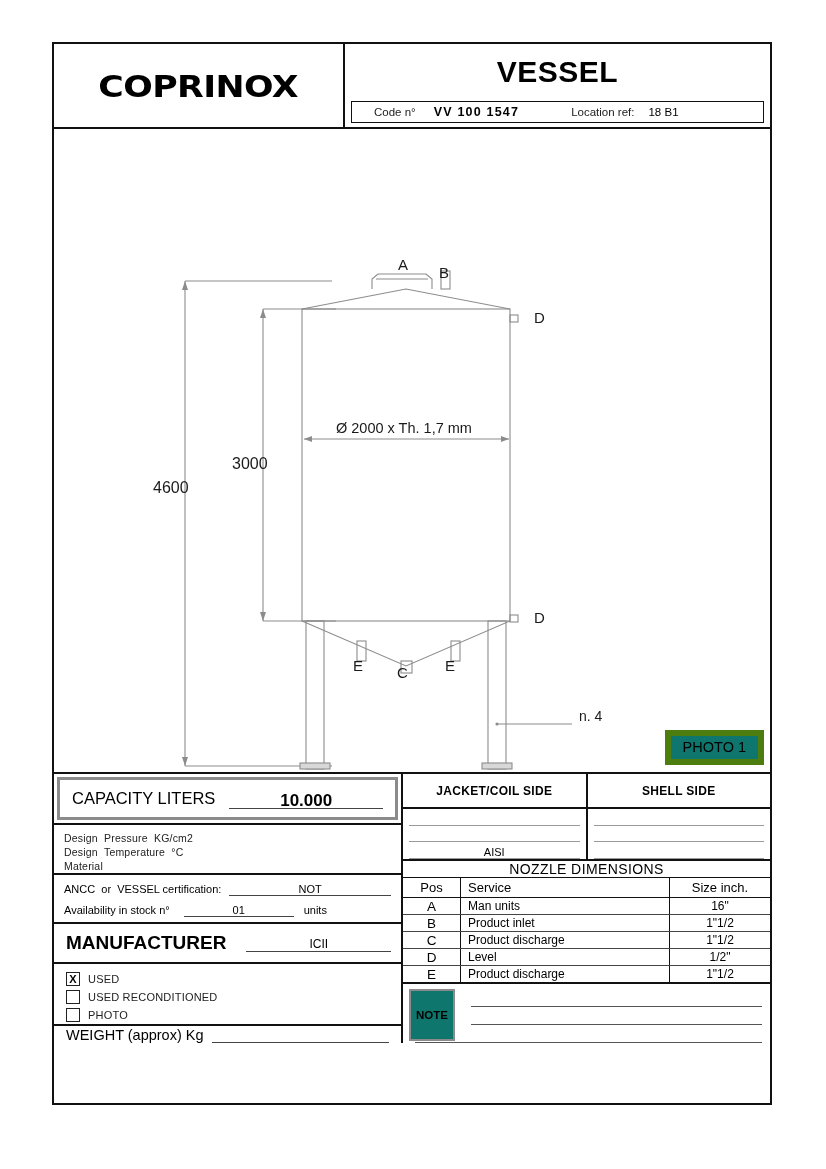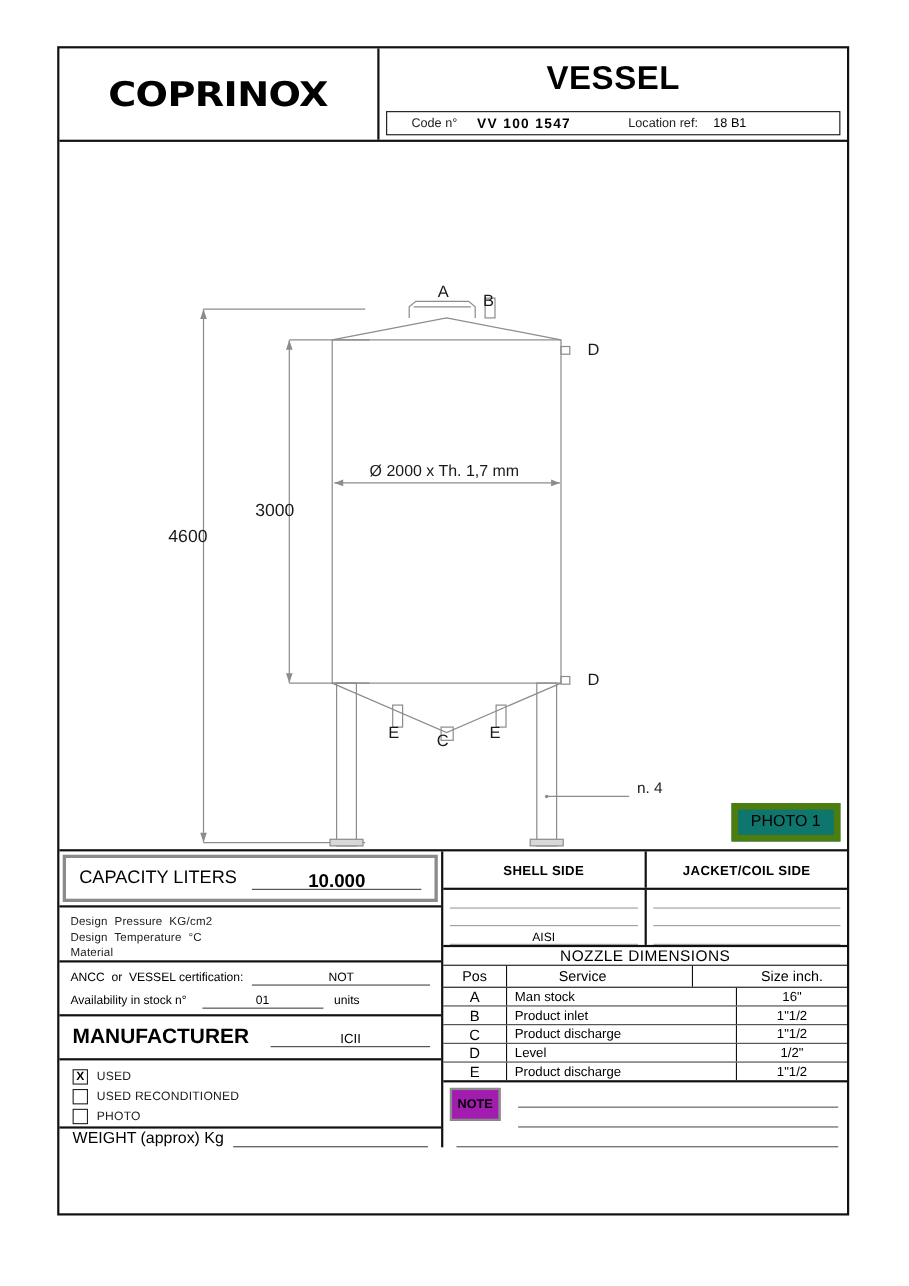"SHELL SIDE" div.side-head-cell { order: before "JACKET/COIL SIDE" -> after "JACKET/COIL SIDE" }
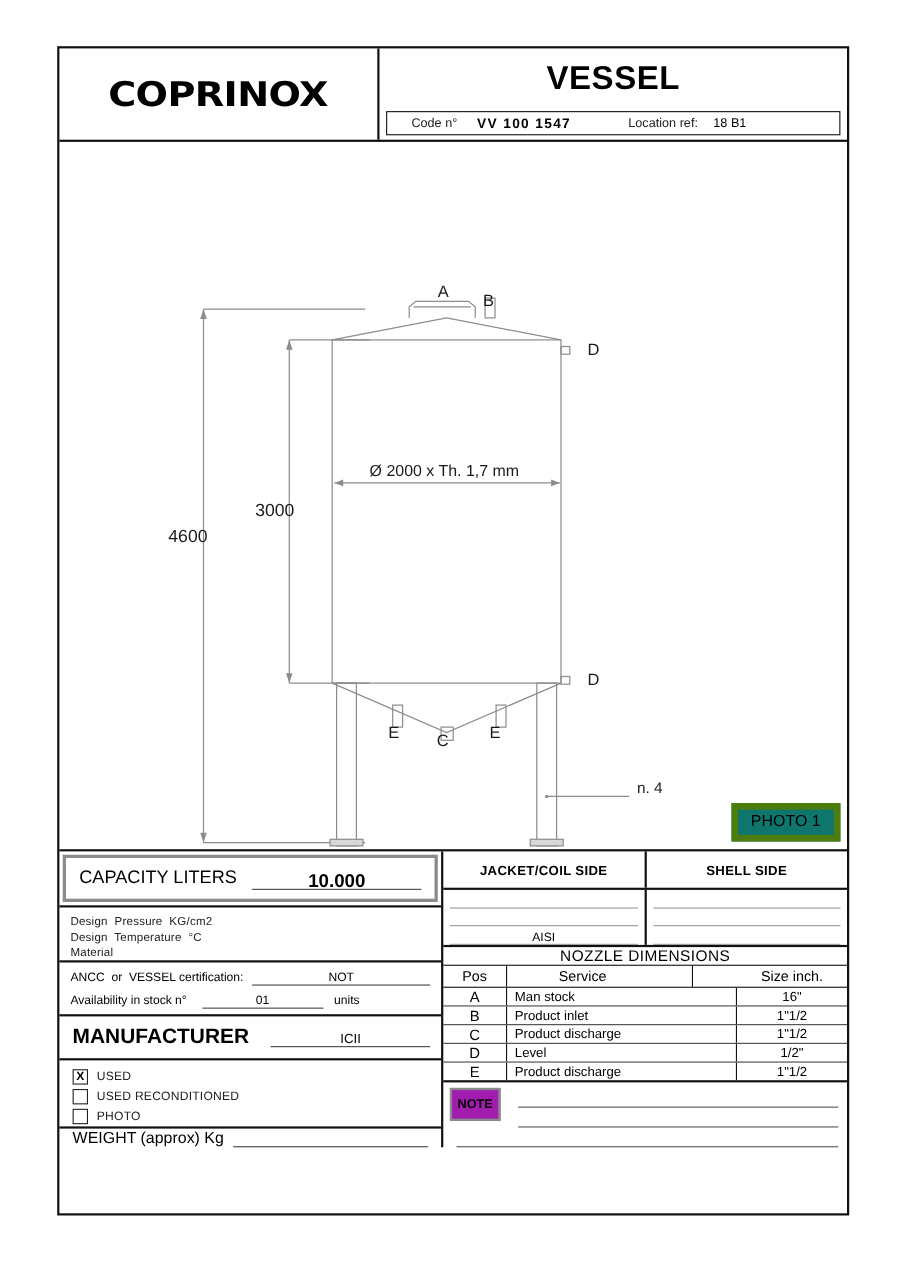"Pos" .nz-head { gap: 40px -> none }
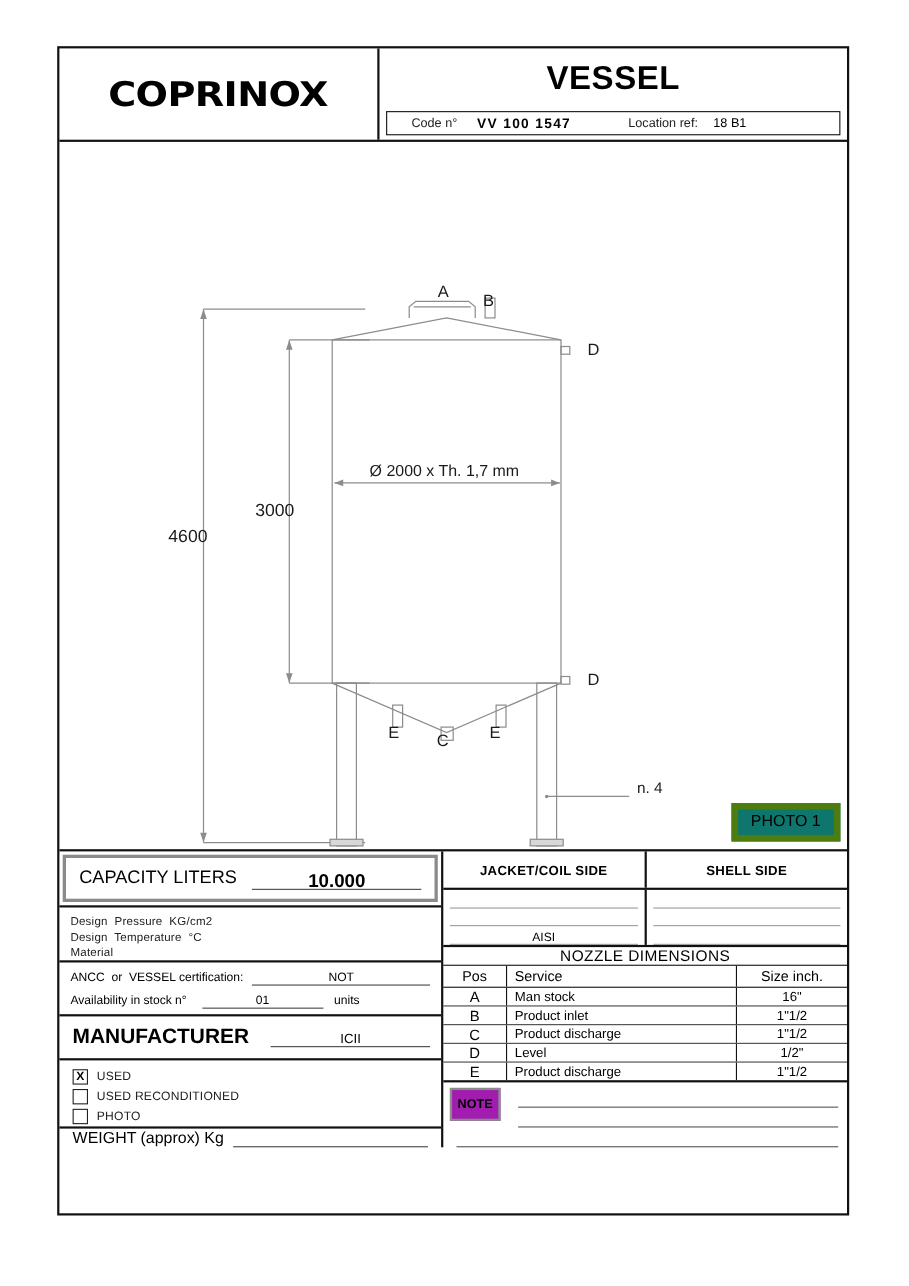"Man stock" div.nz-srv { text: stock -> units }
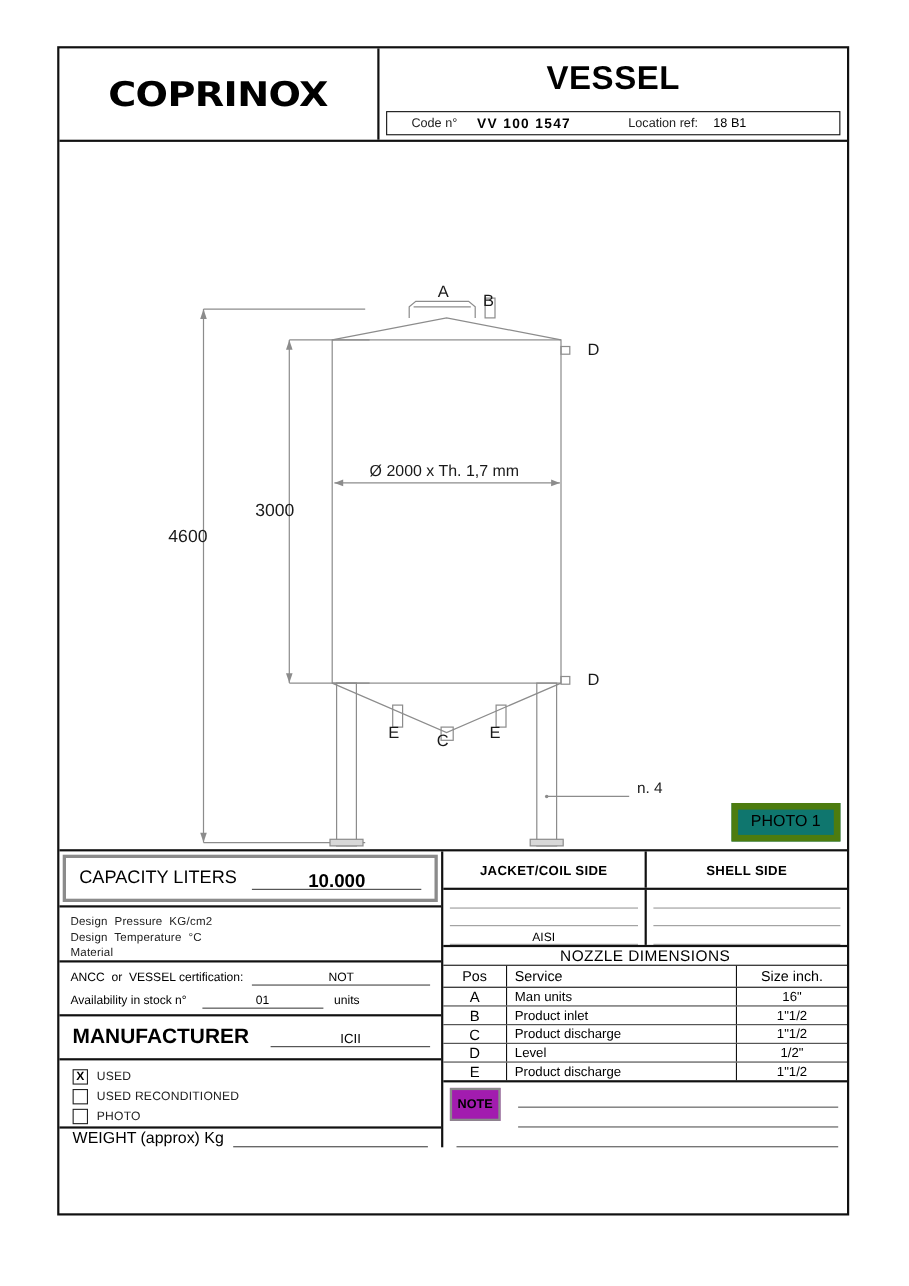"NOTE" #note-badge { background: #a21caf -> #0f766e; padding: 7px 5px -> 18px 5px }
